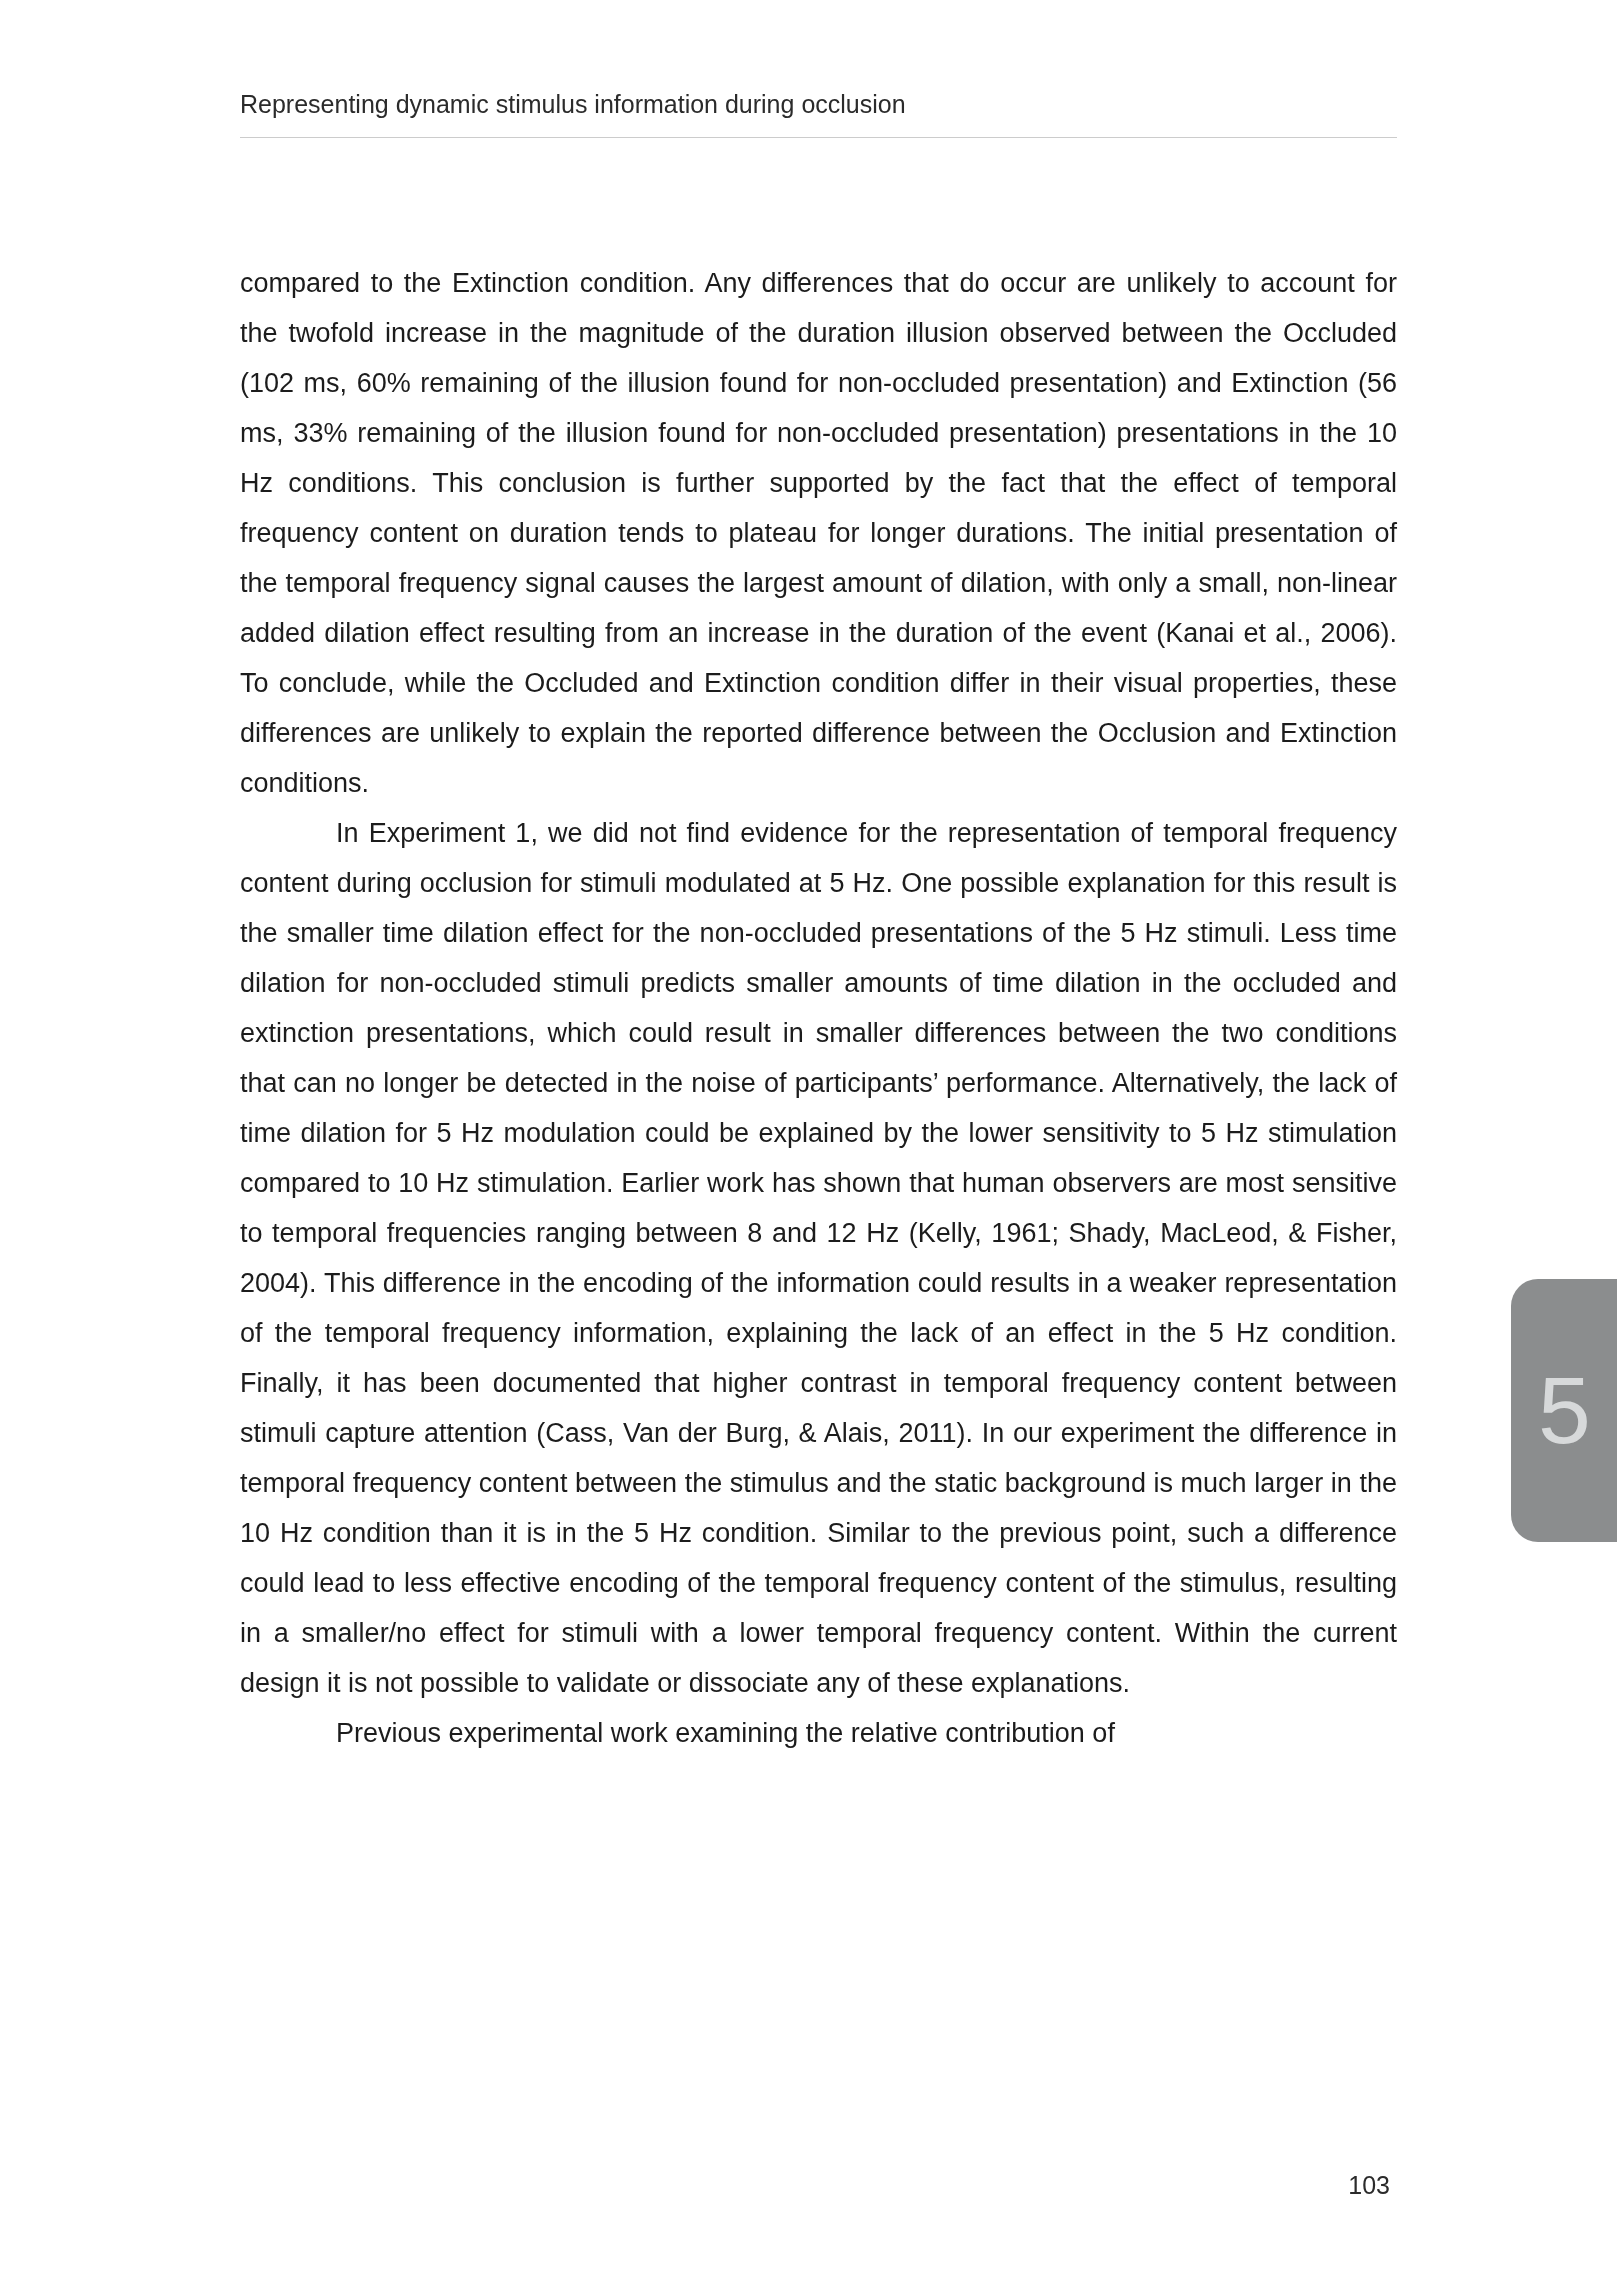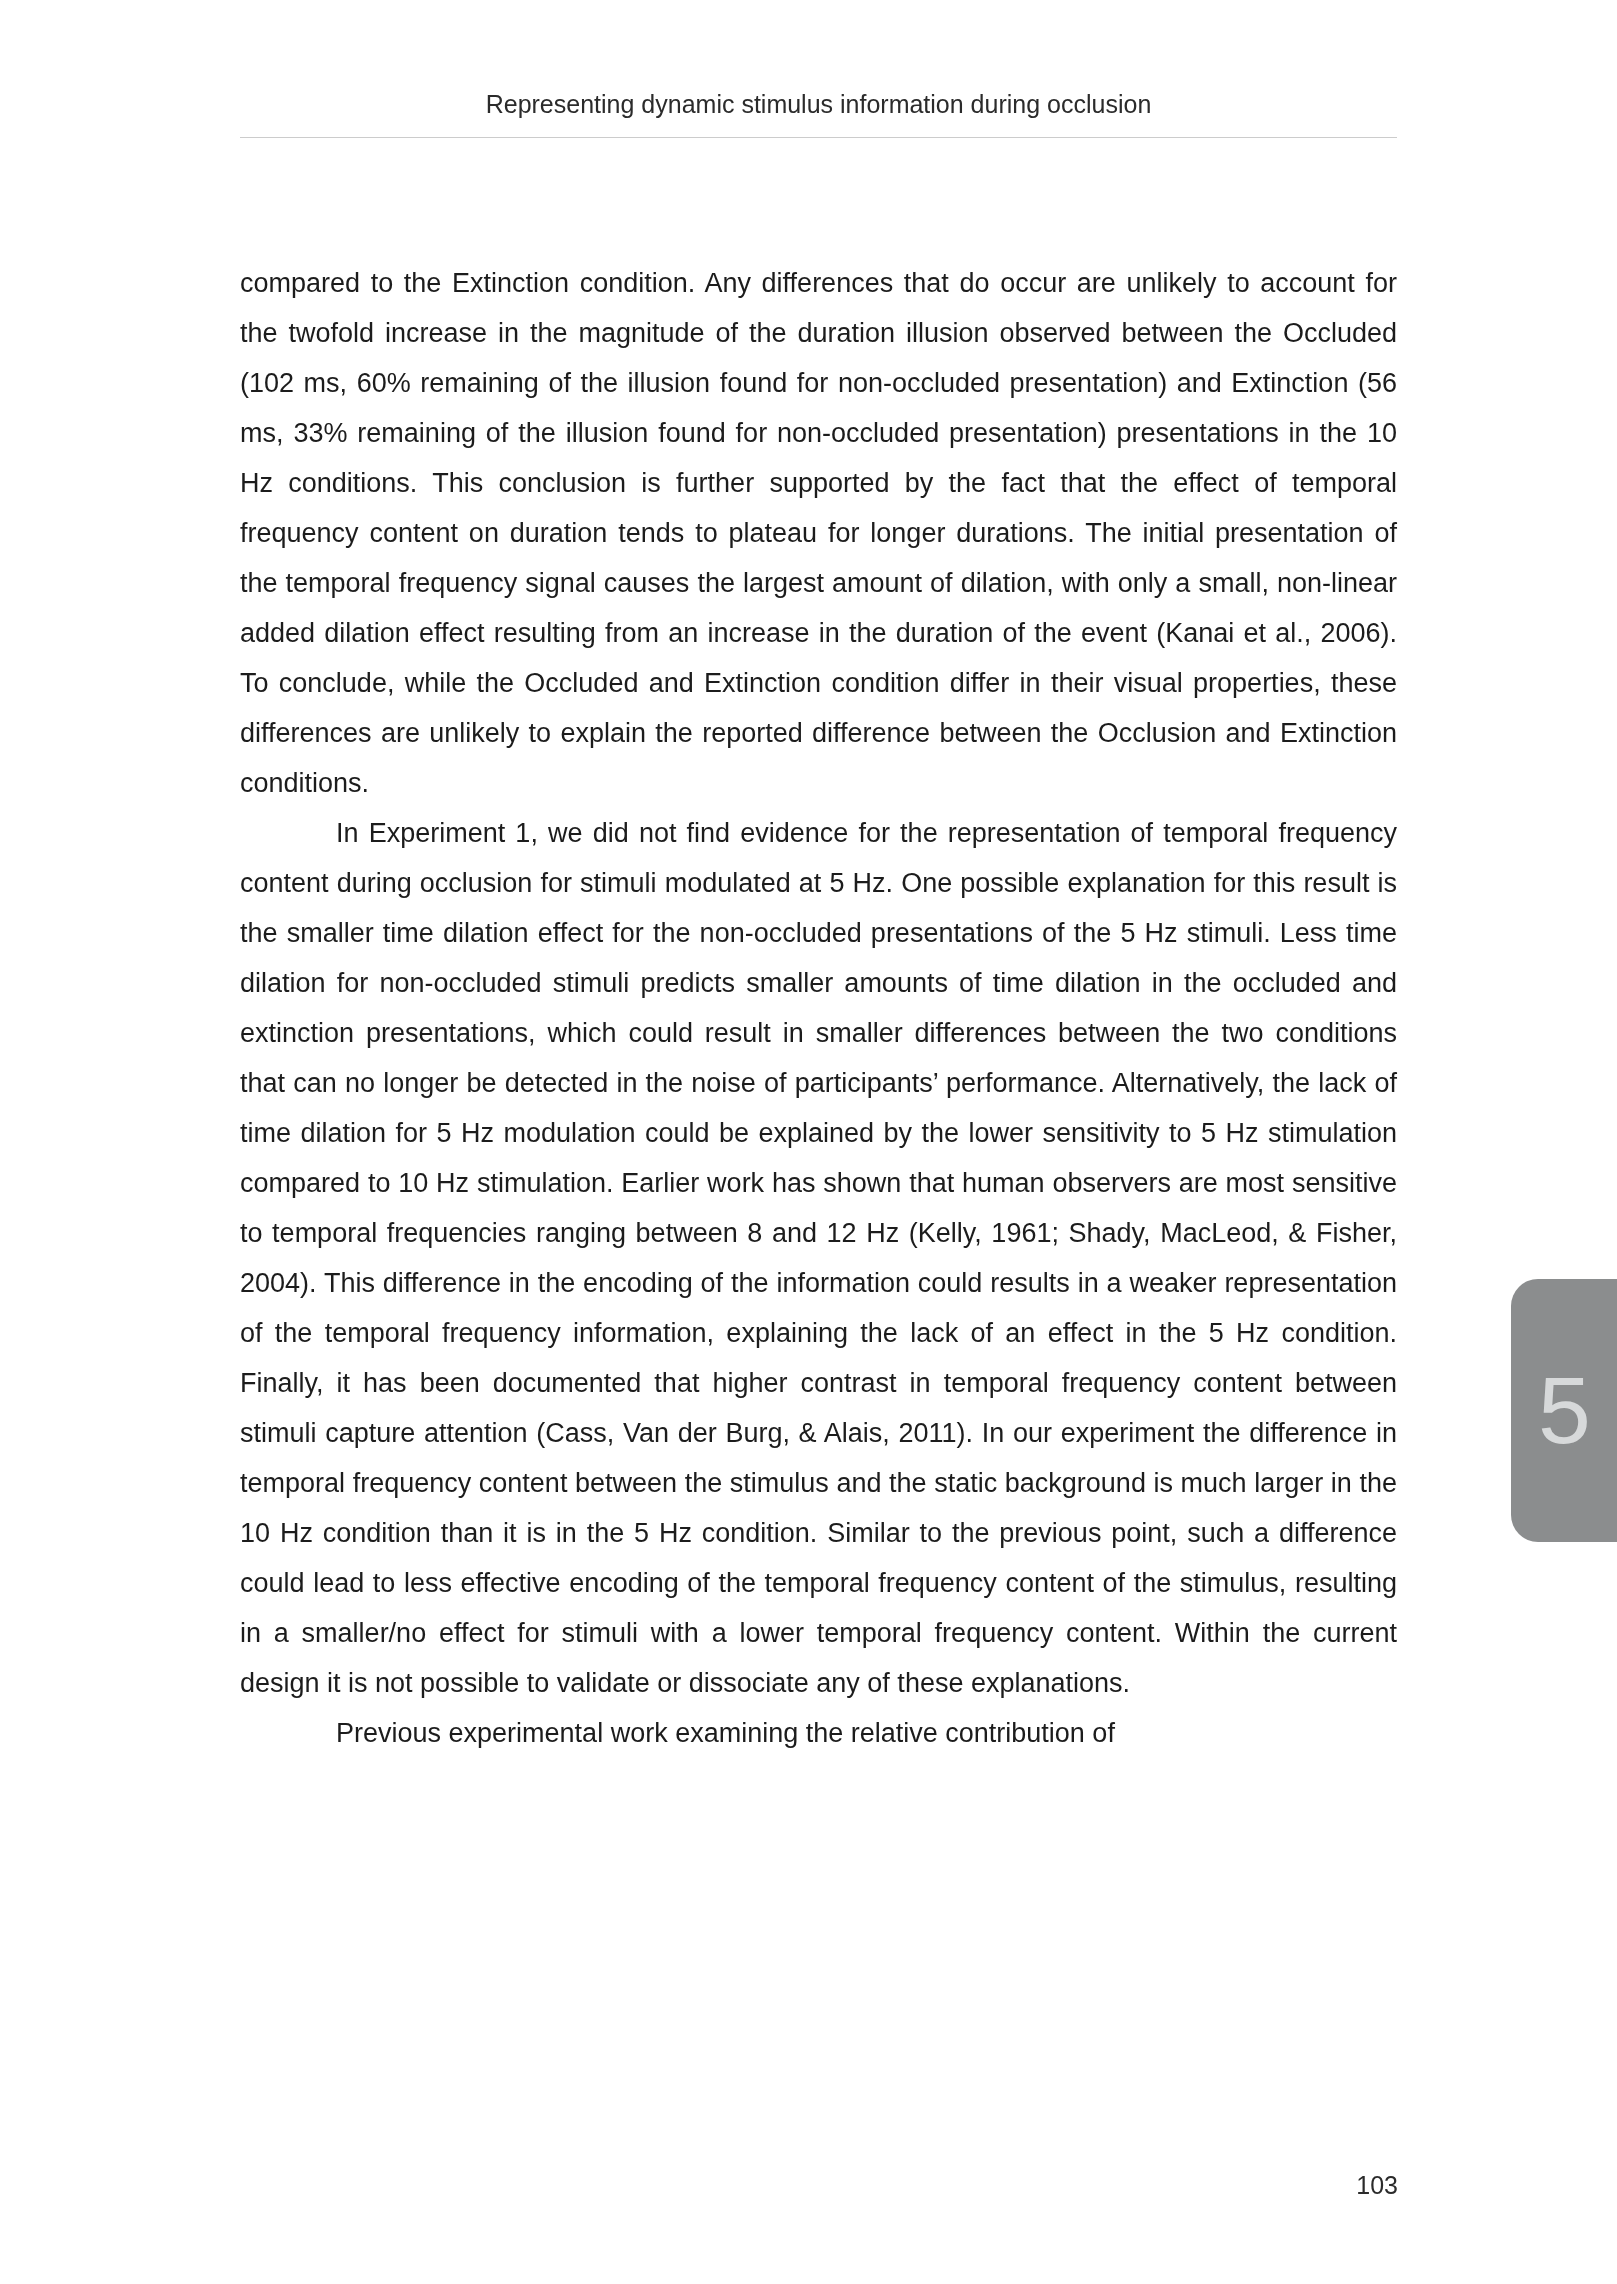"Representing dynamic stimulus" .running-header { text-align: center -> left }
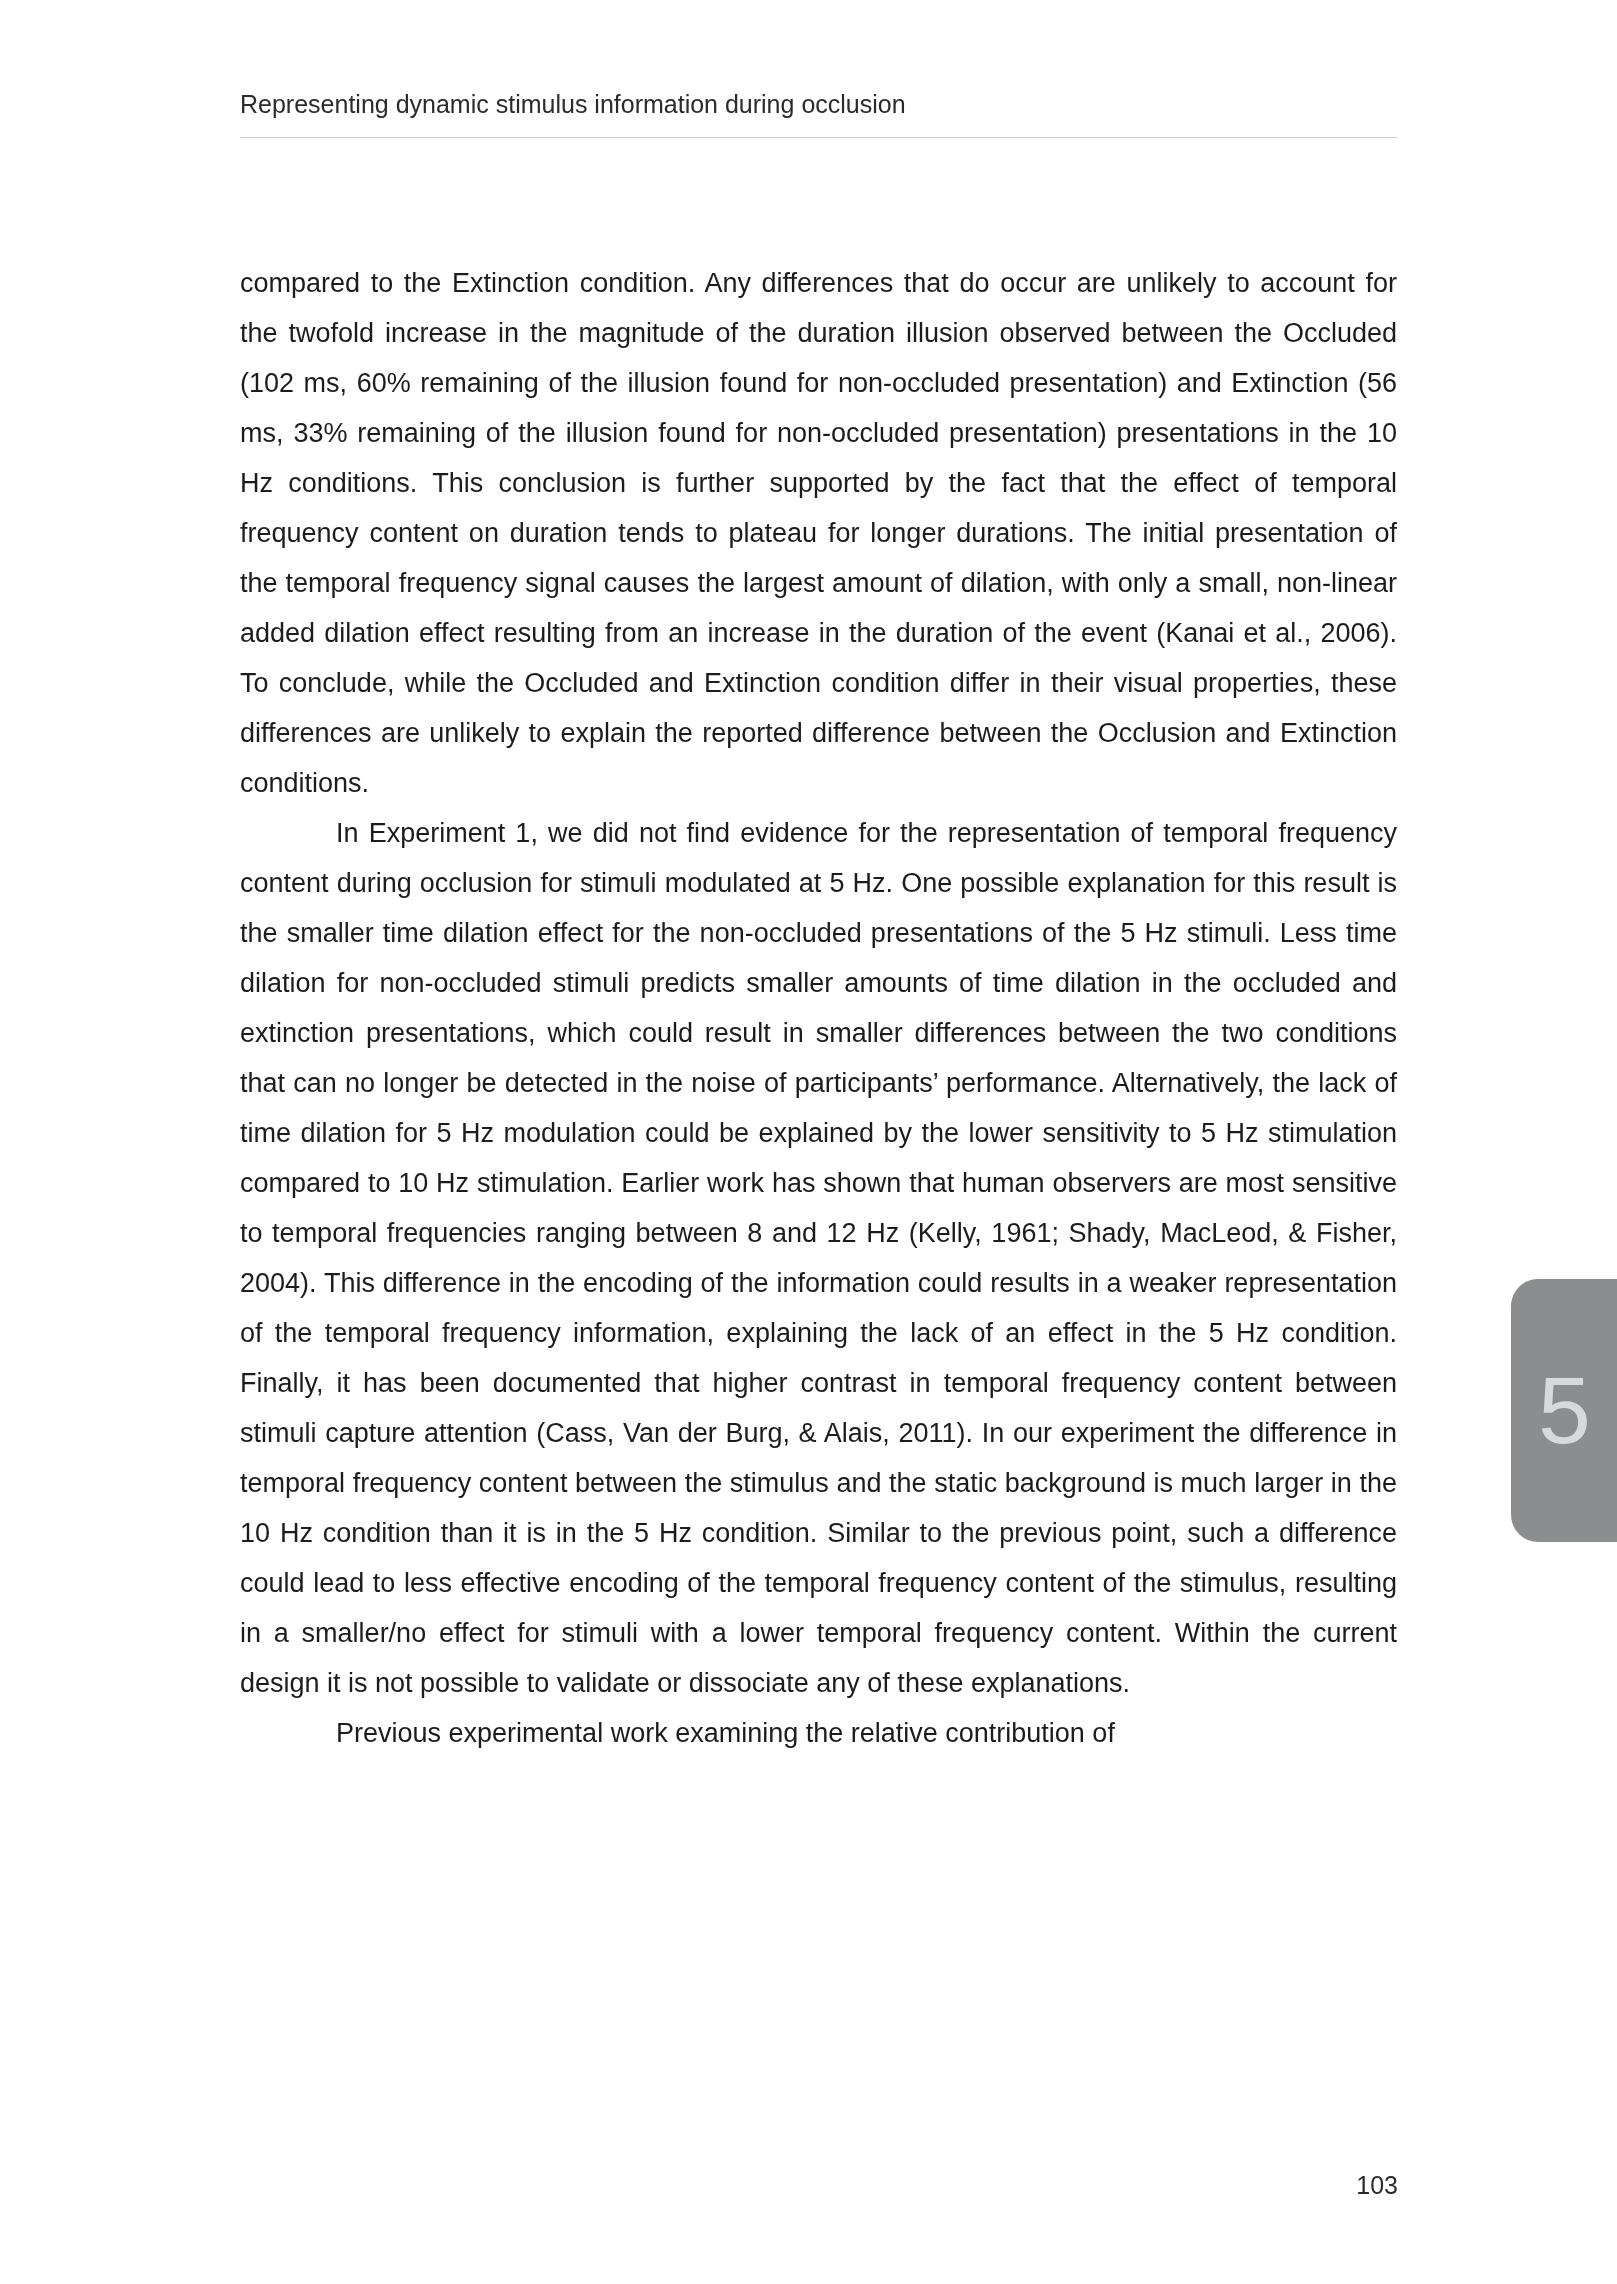"103" .page-number { right: 220px -> 228px }
